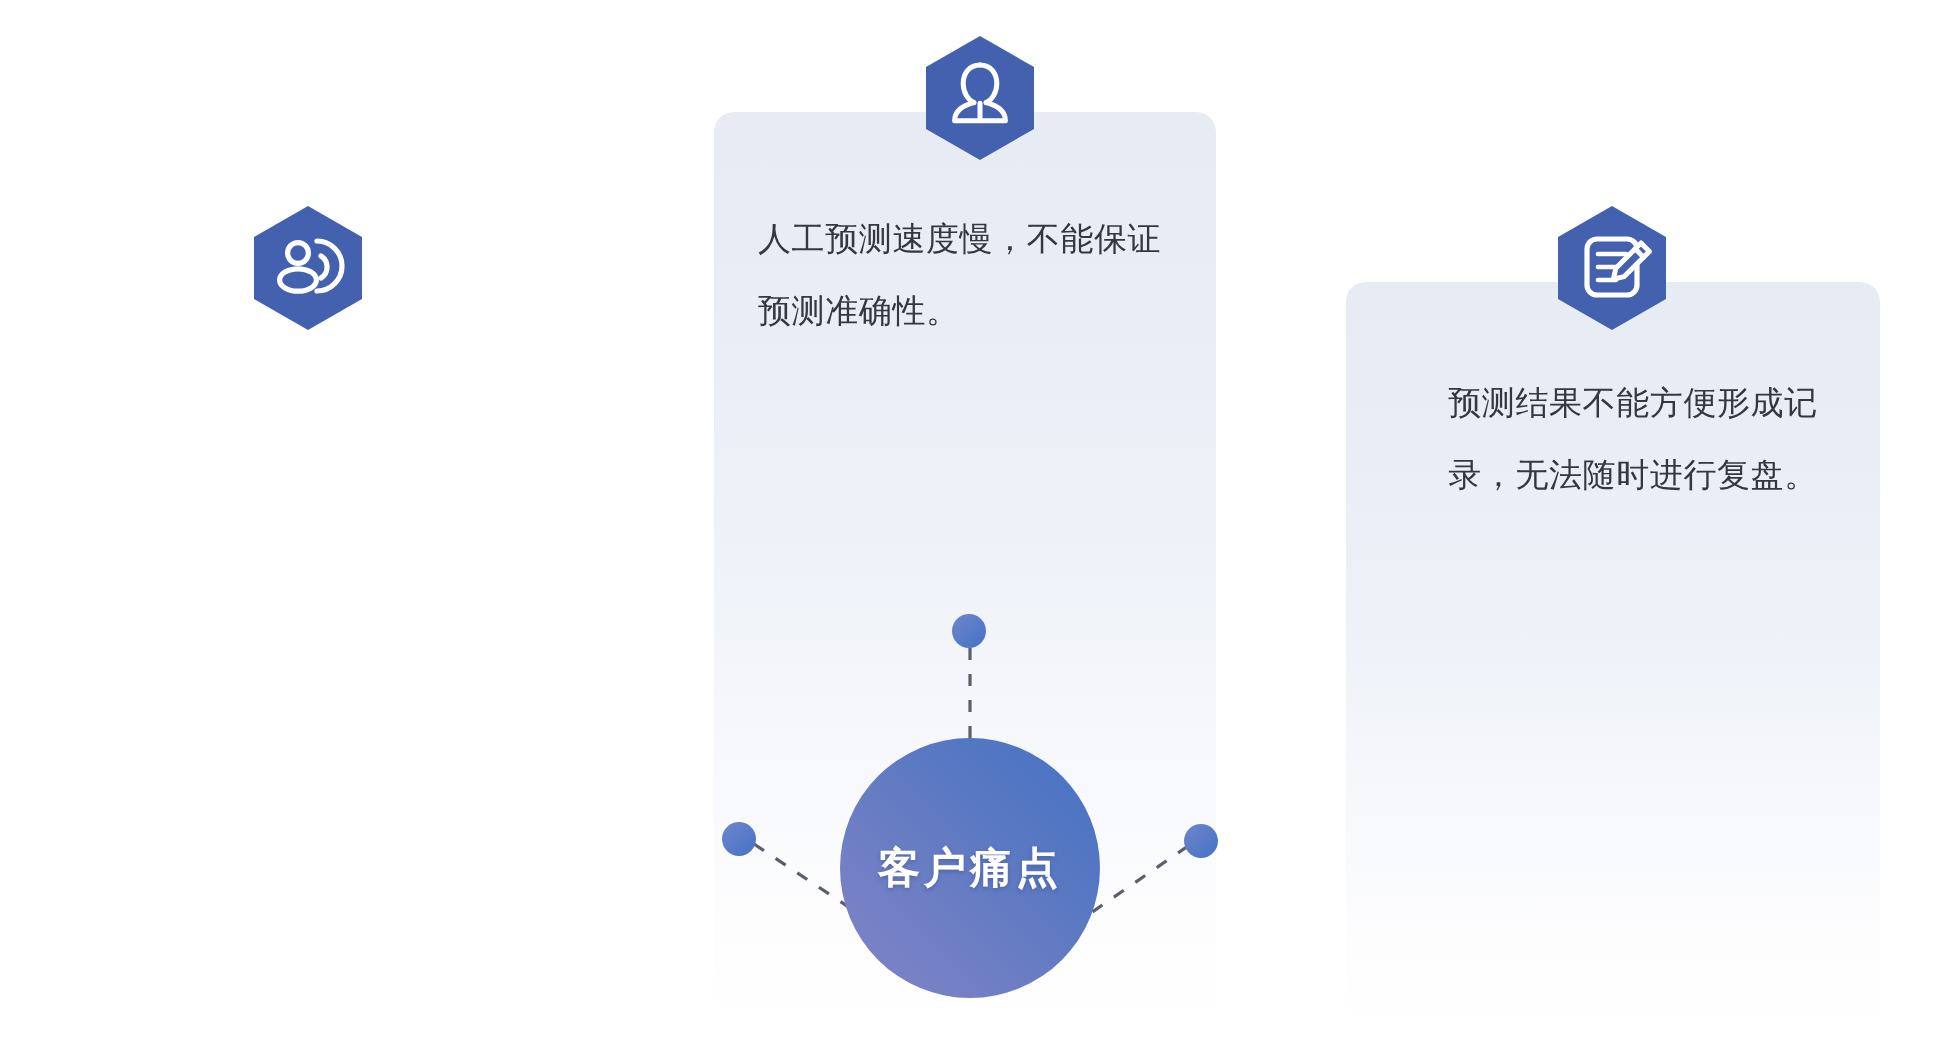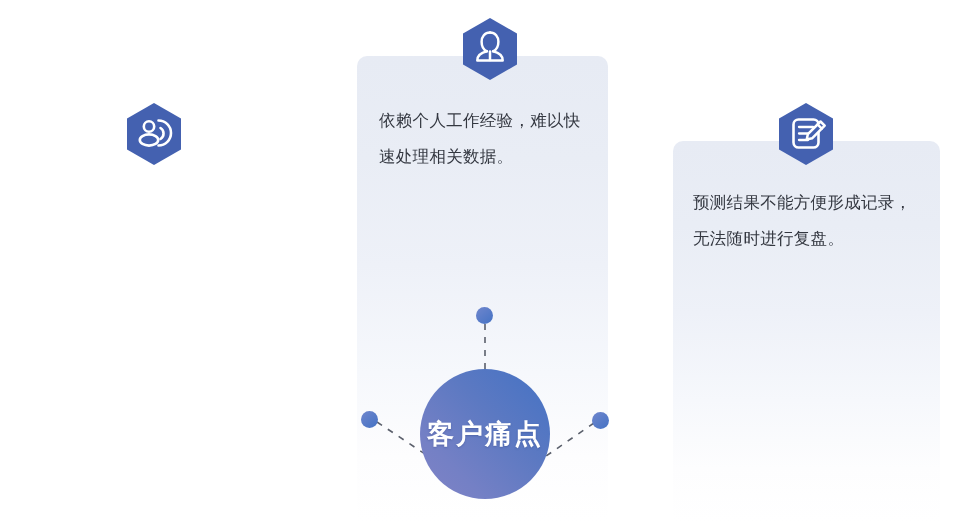"依赖个人工作经验，难以快速处理相关数据。" div.card-text { text: 依赖个人工作经验，难以快速处理相关数据 -> 人工预测速度慢，不能保证预测准确性 }
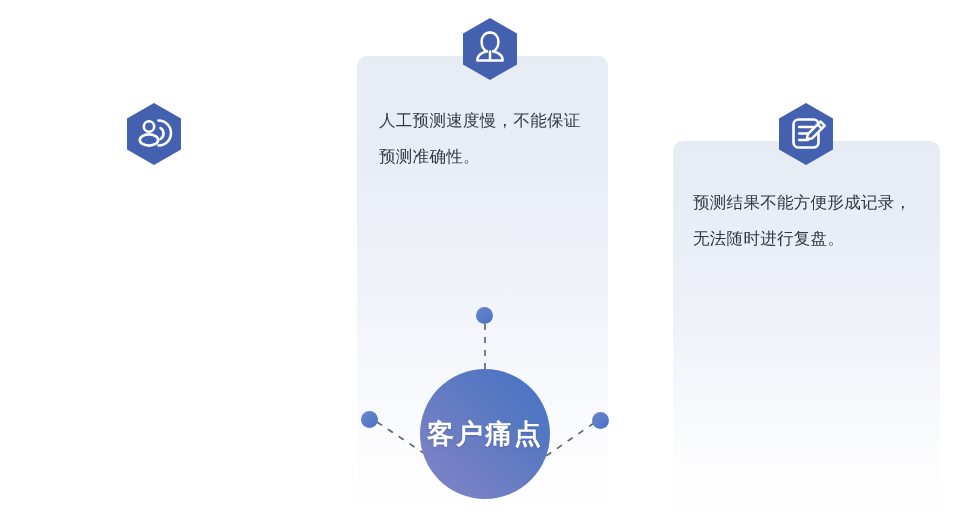"预测结果不能方便形成记录，无法随时进行复盘。" .card-3 .card-text { left: 20px -> 36px; text-align: none -> center }
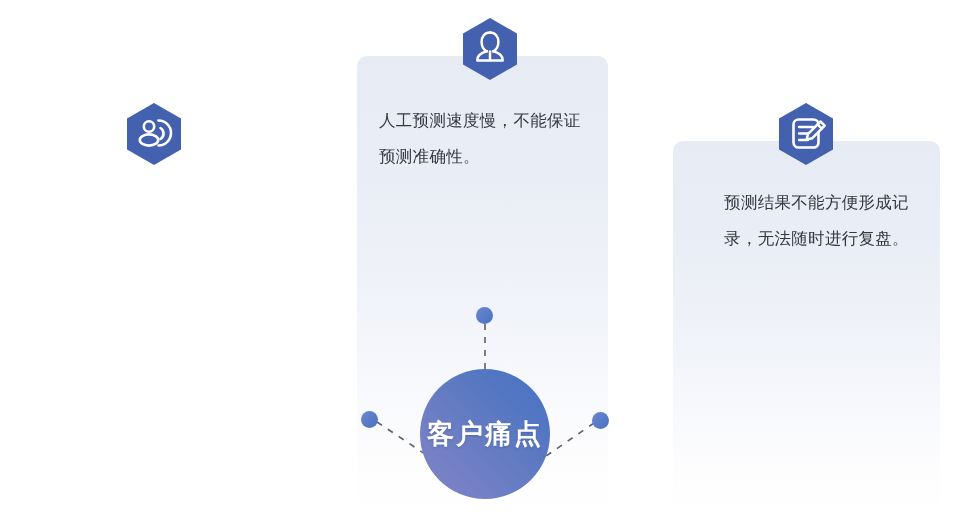"客户痛点" .center-label { font-size: 27px -> 21px }
